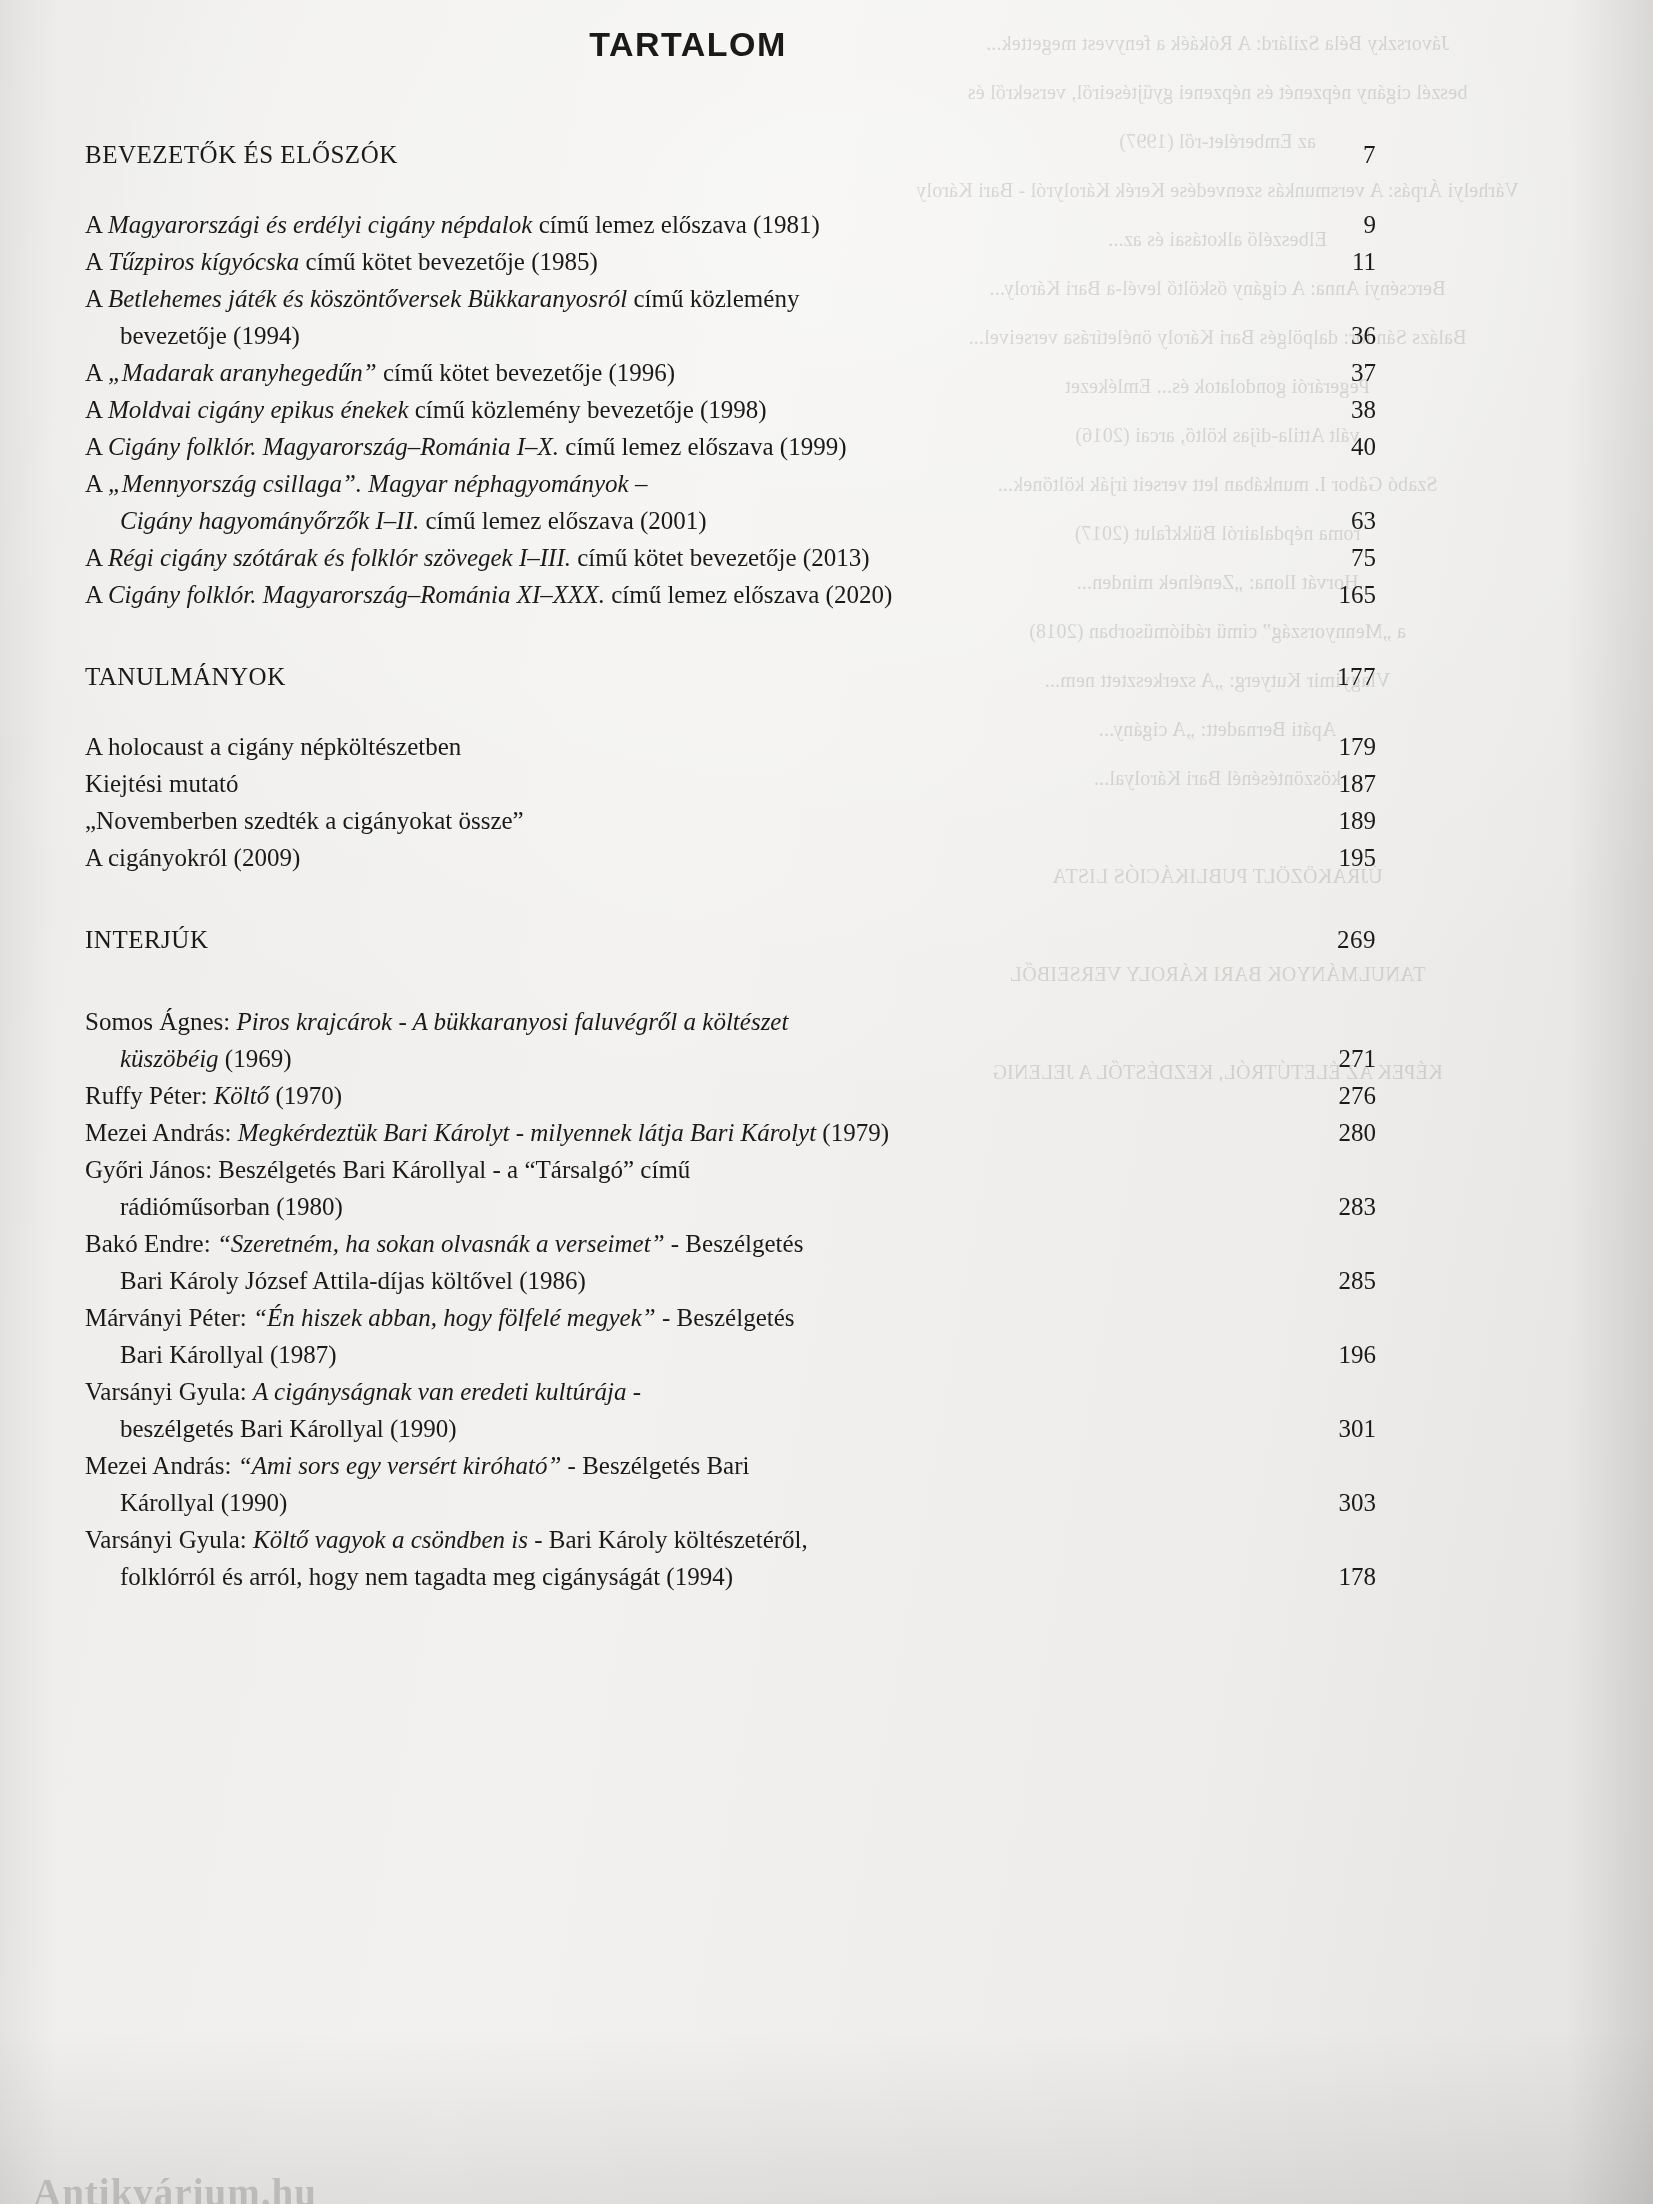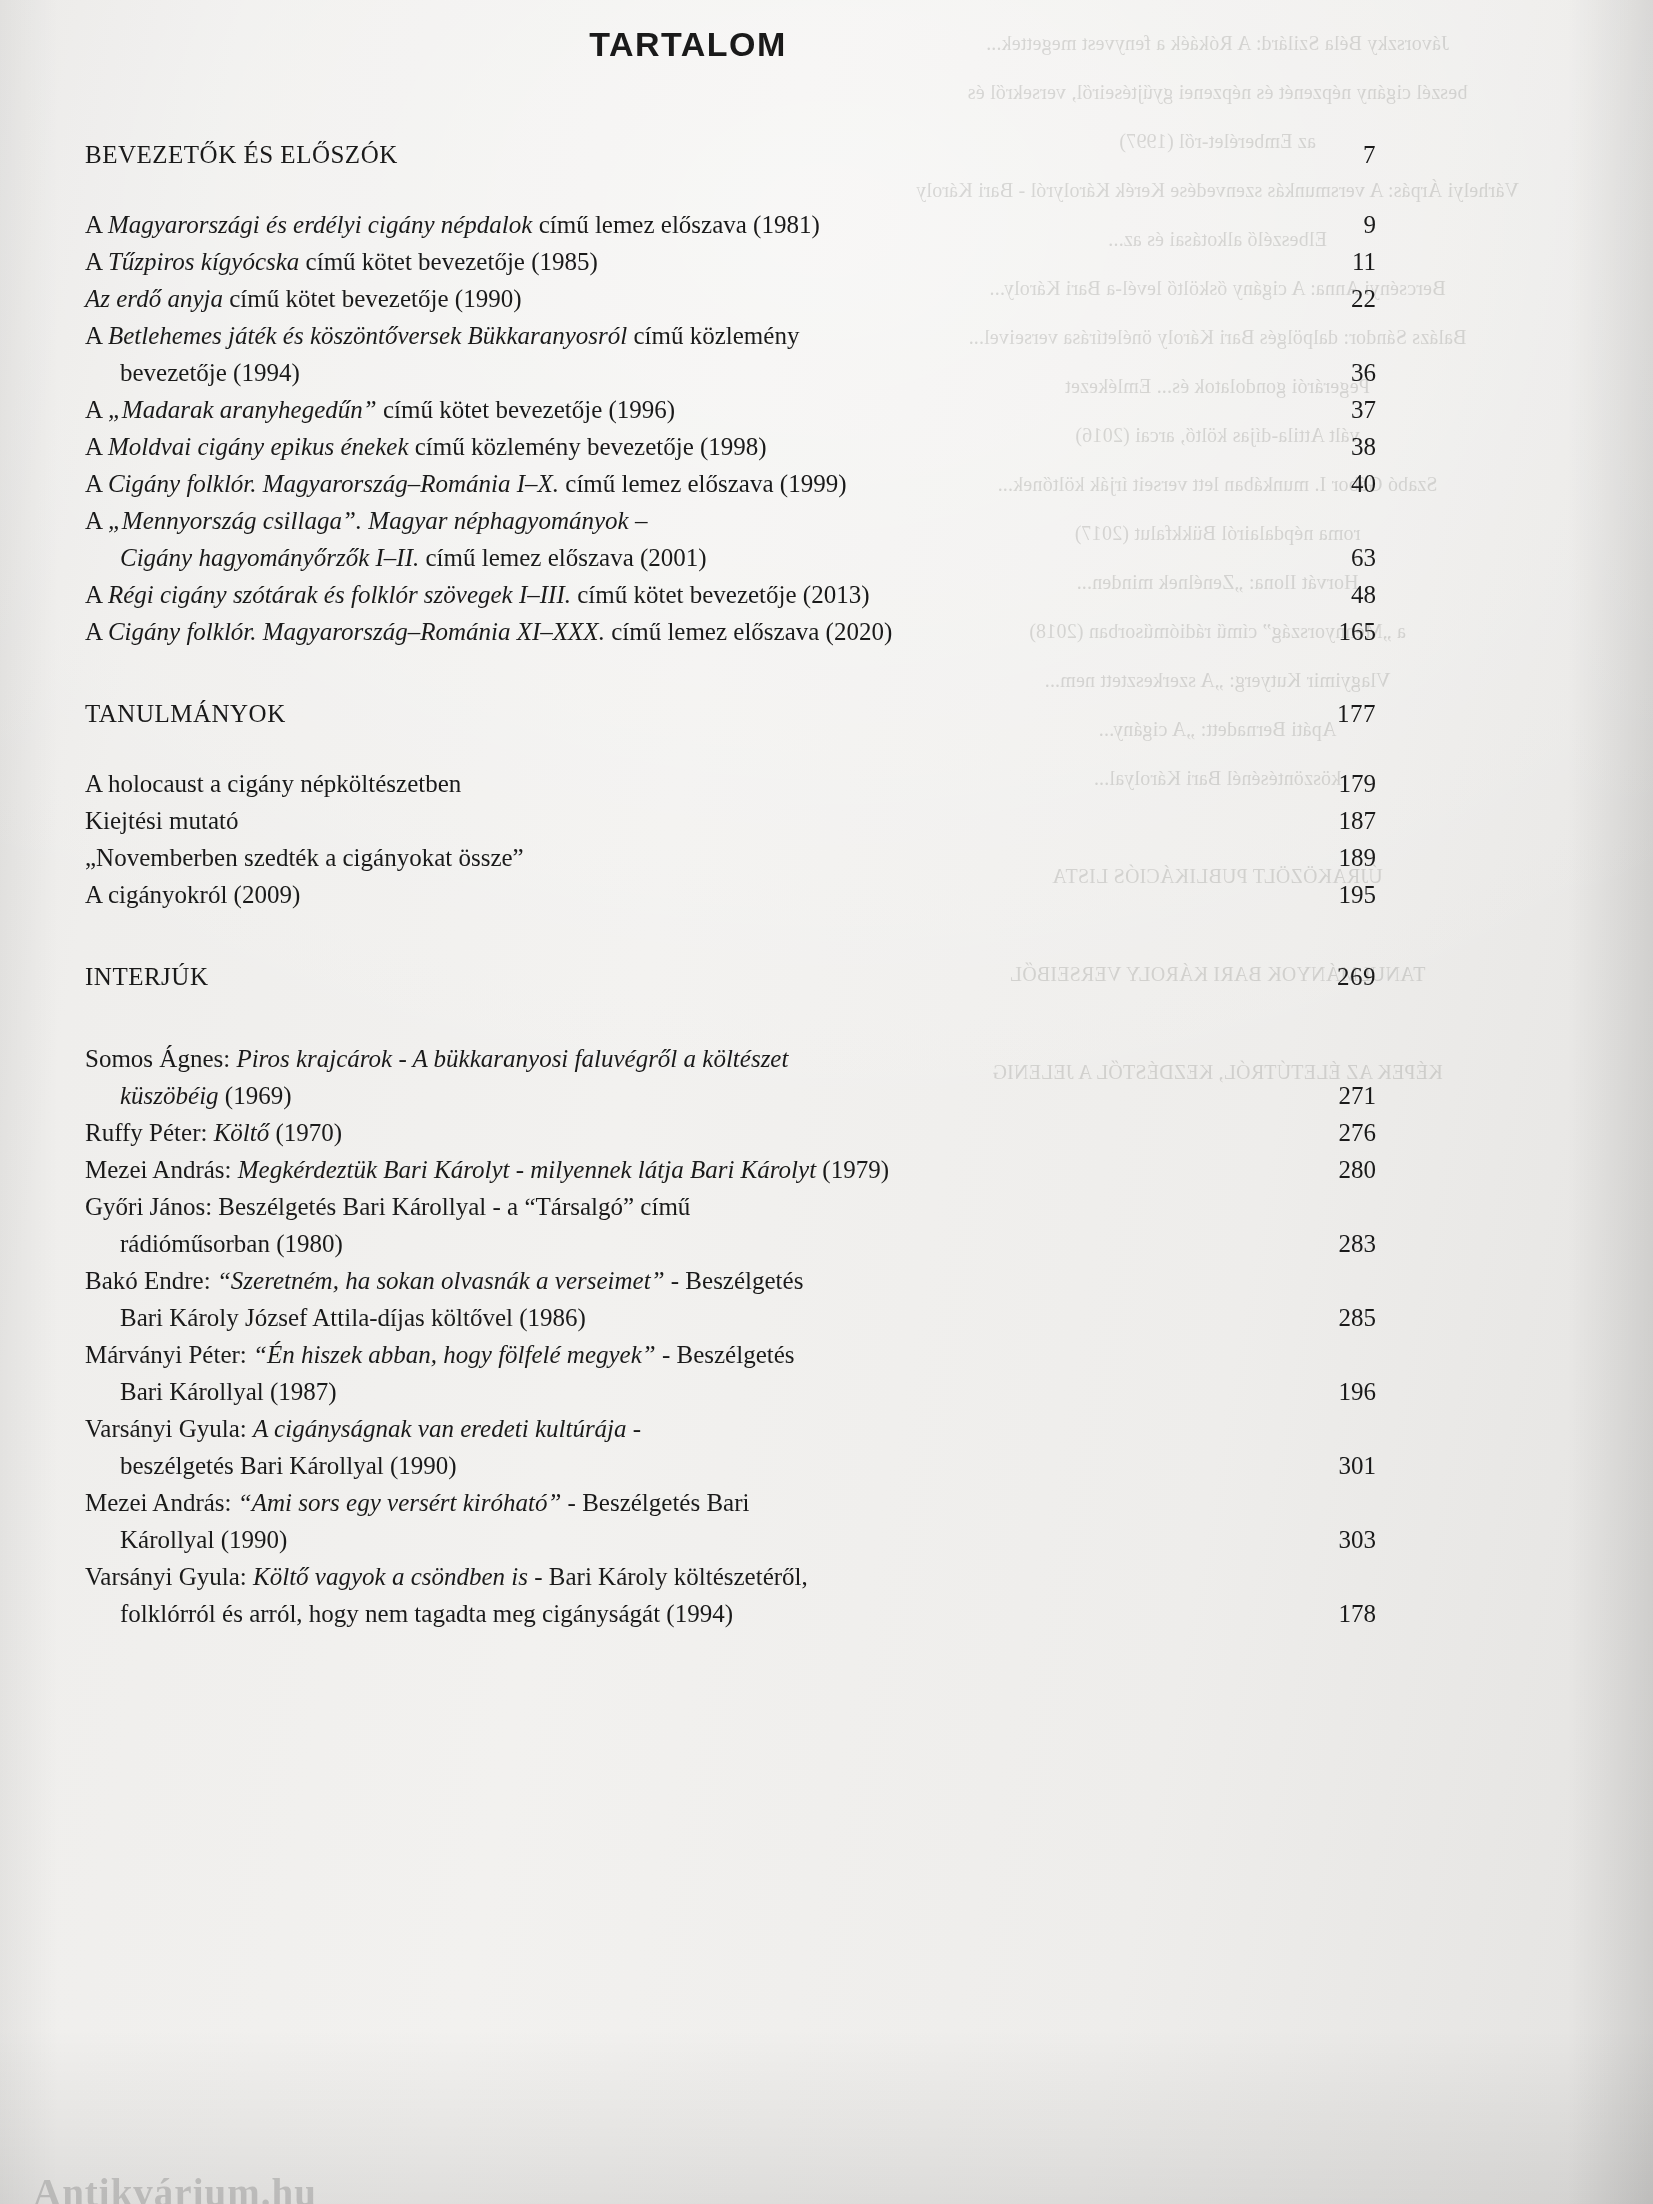"Az erdő anyja című kötet" div.row { html: <div> <span><span><em>Az erdő anyja</em> című kötet bevezetője (1990)</span></span> <span>22</span> </div> -> none }
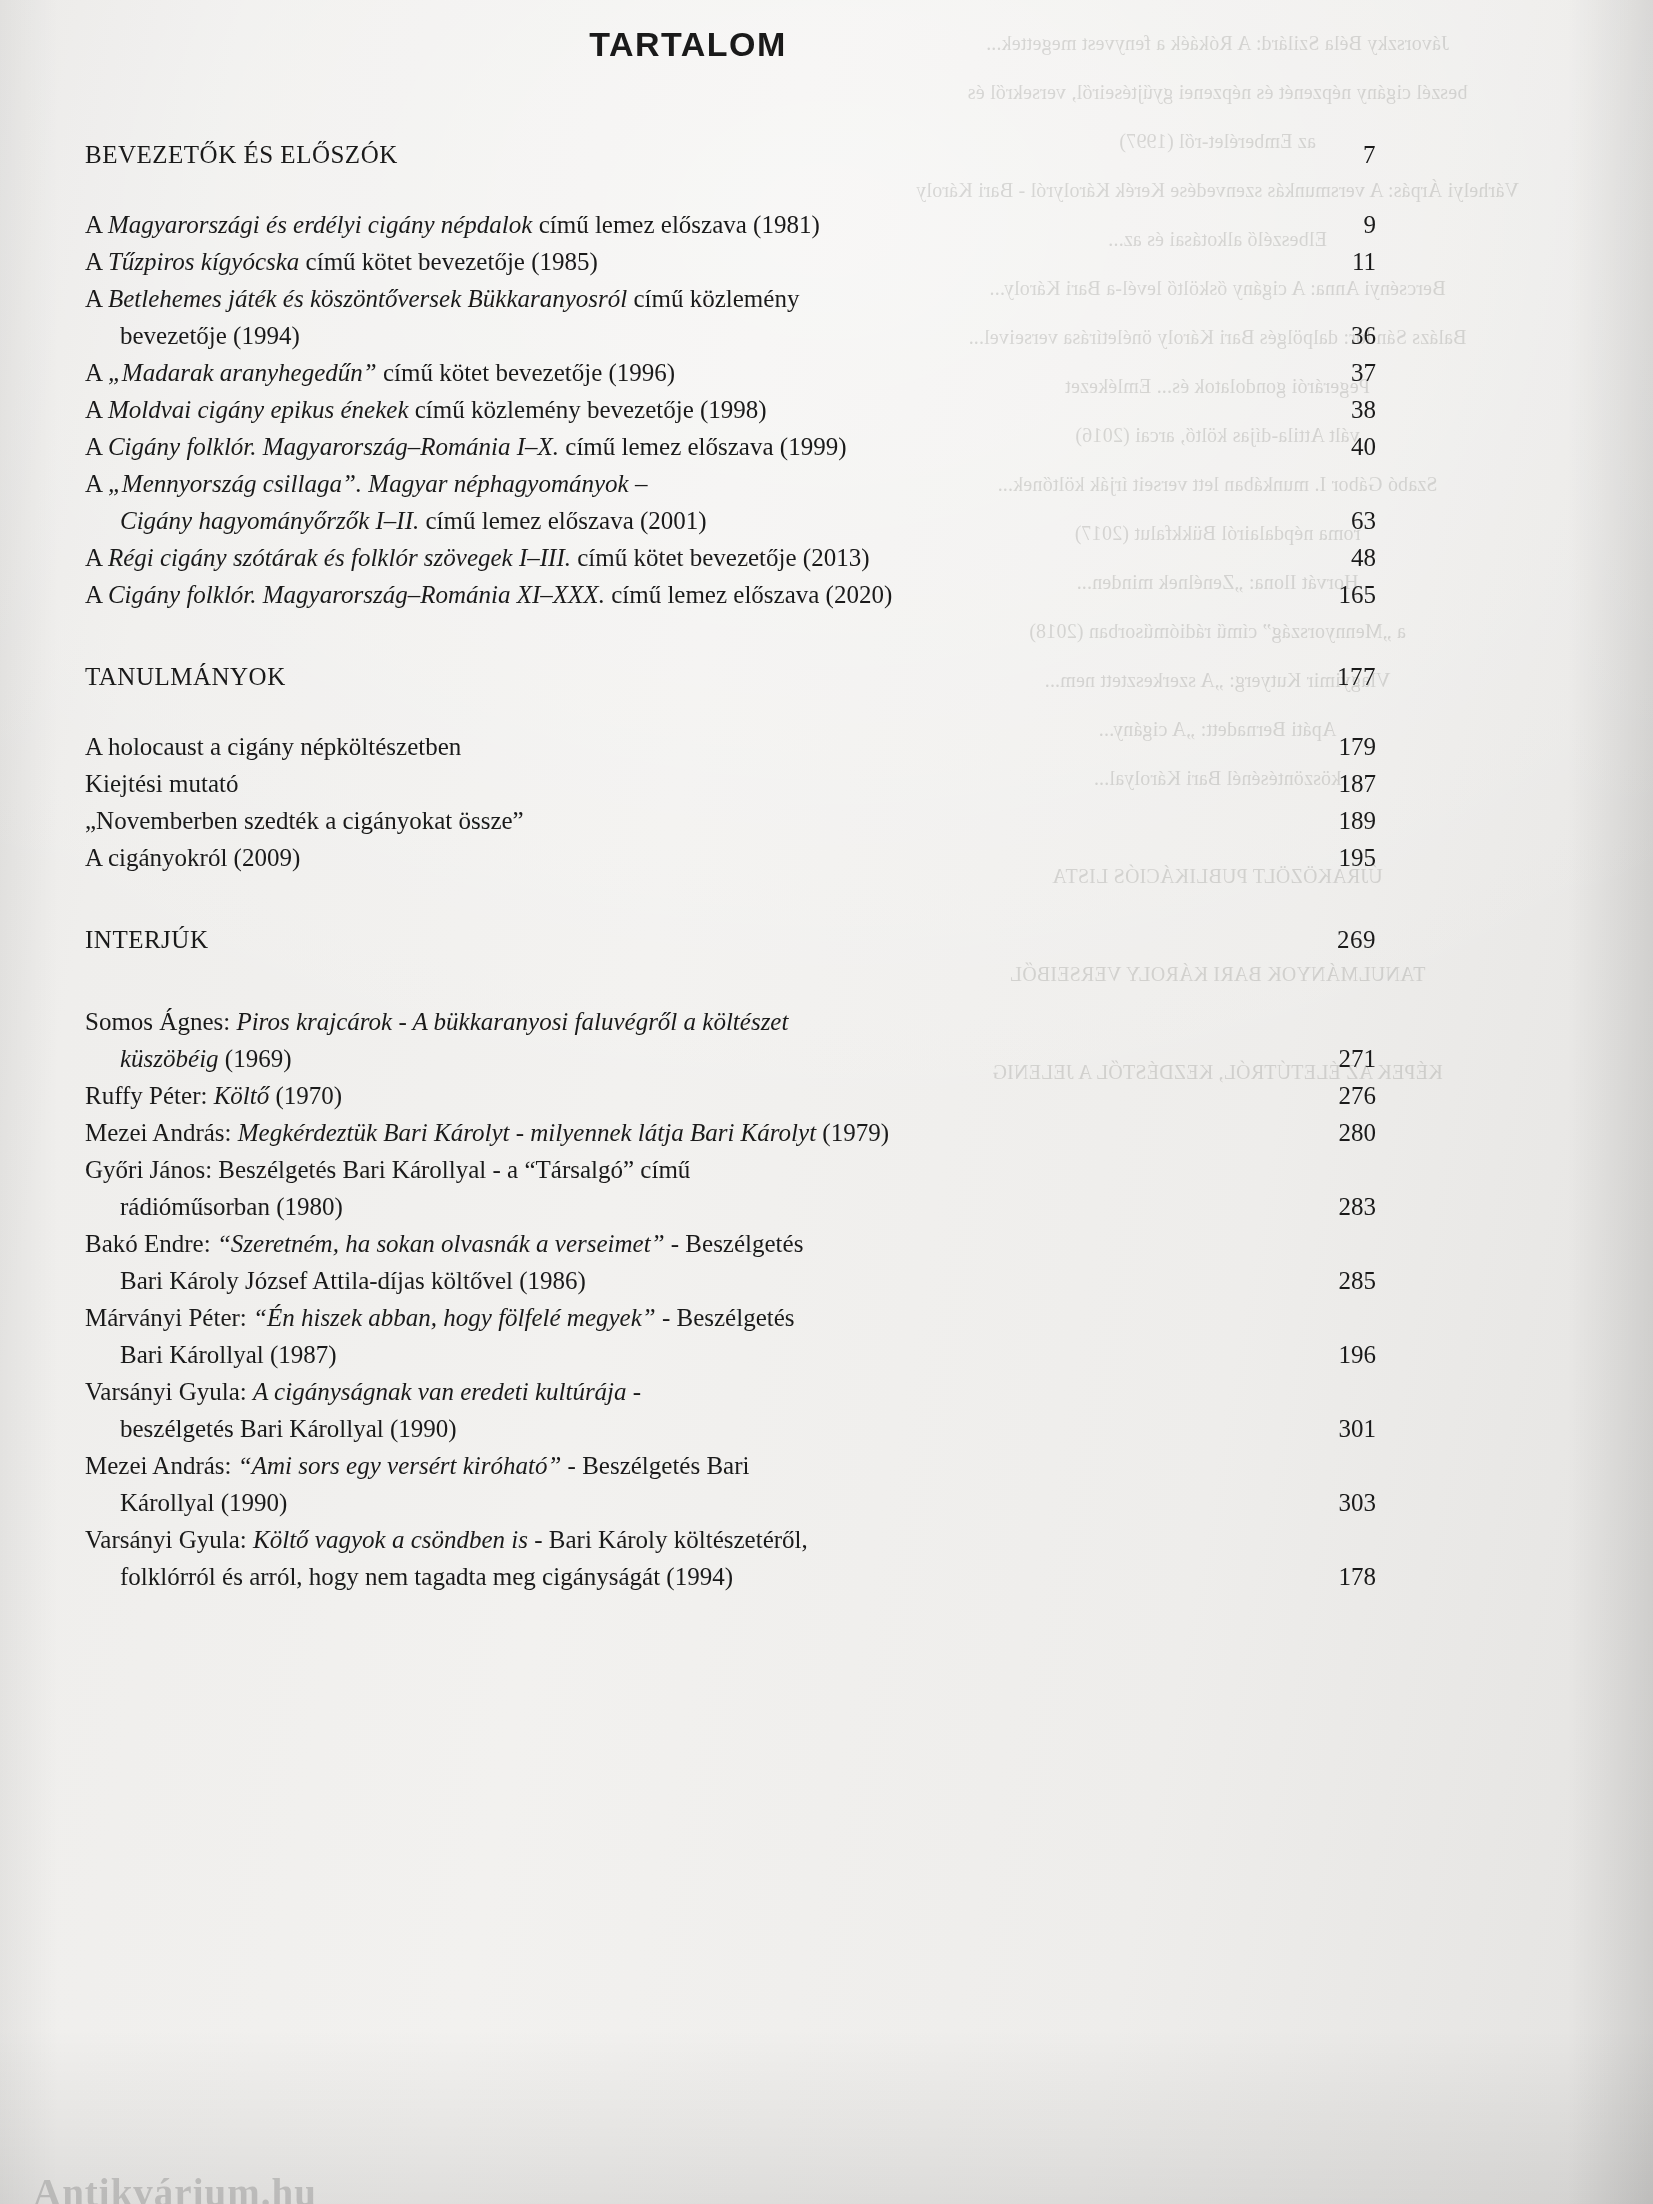"48" span.pg { text: 48 -> 75 }
